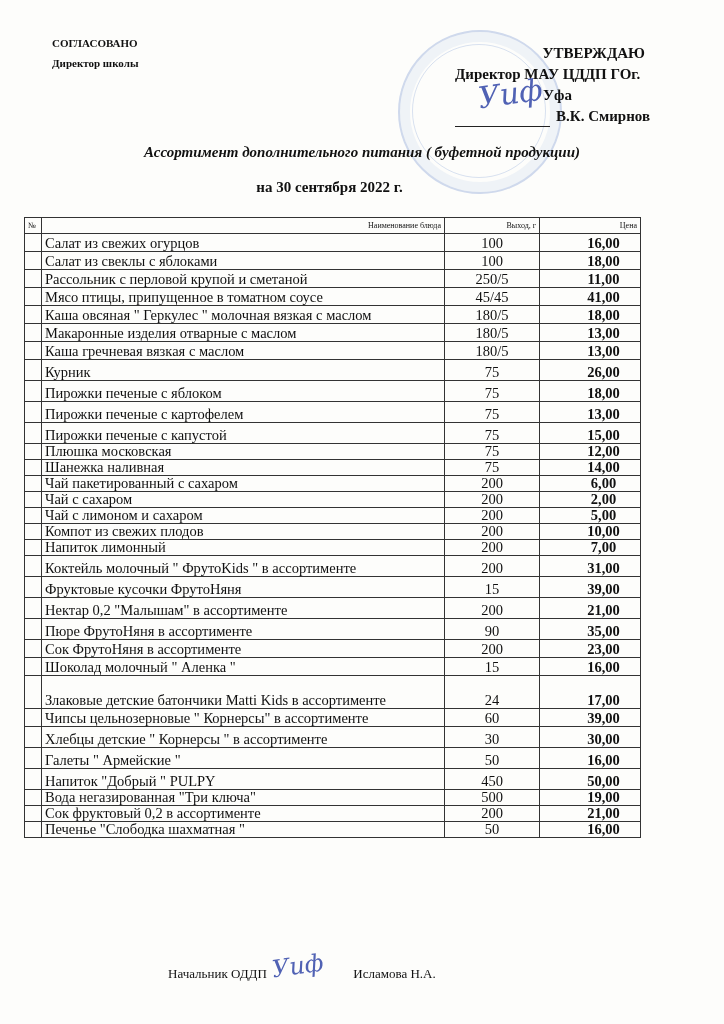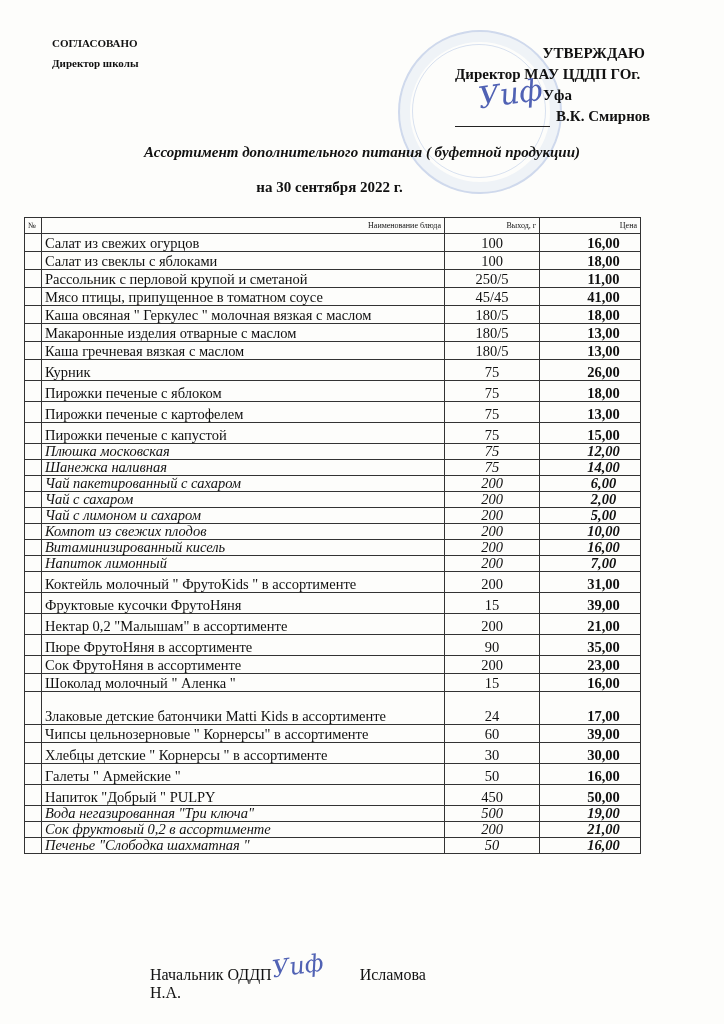"Плюшка московская" tr.short td { font-style: italic -> none }
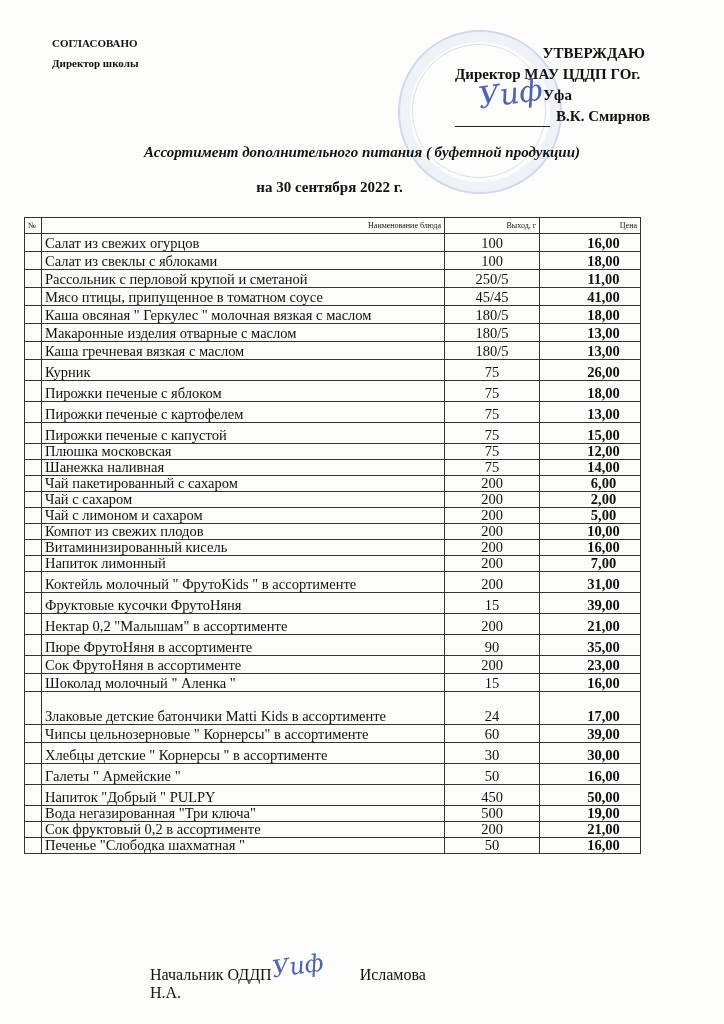"Витаминизированный кисель" tr.short { html: <tr> <td></td> <td>Витаминизированный кисель</td> <td>200</td> <td>16,00</td> </tr> -> none }
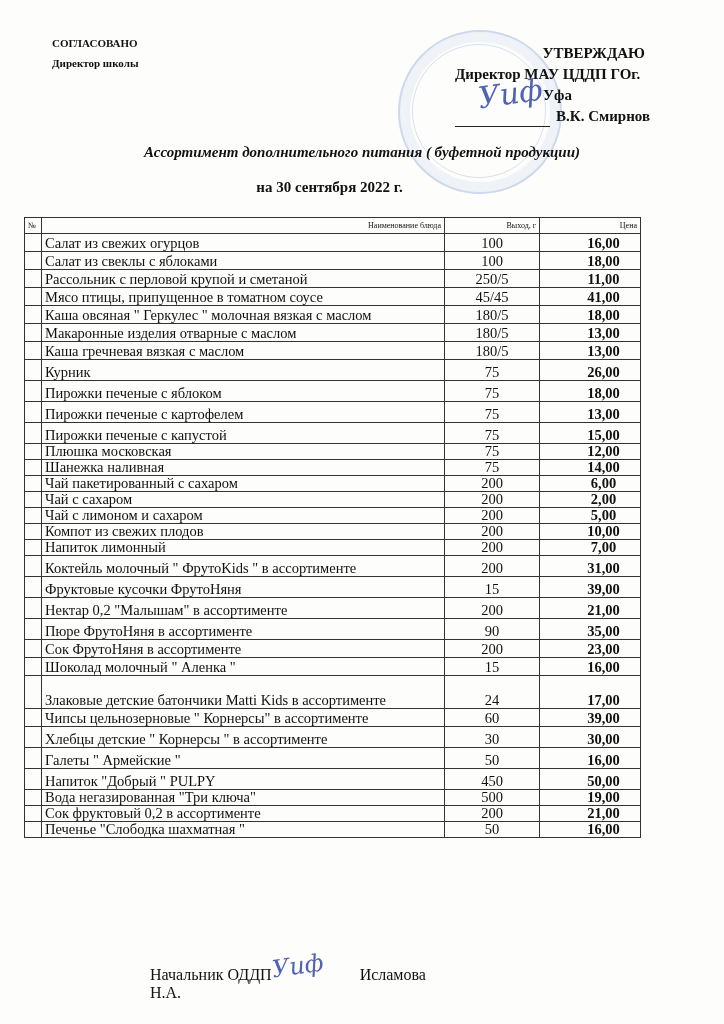"Начальник ОДДП Исламова Н.А." .footer { font-size: 16px -> 13px; left: 150px -> 168px }
